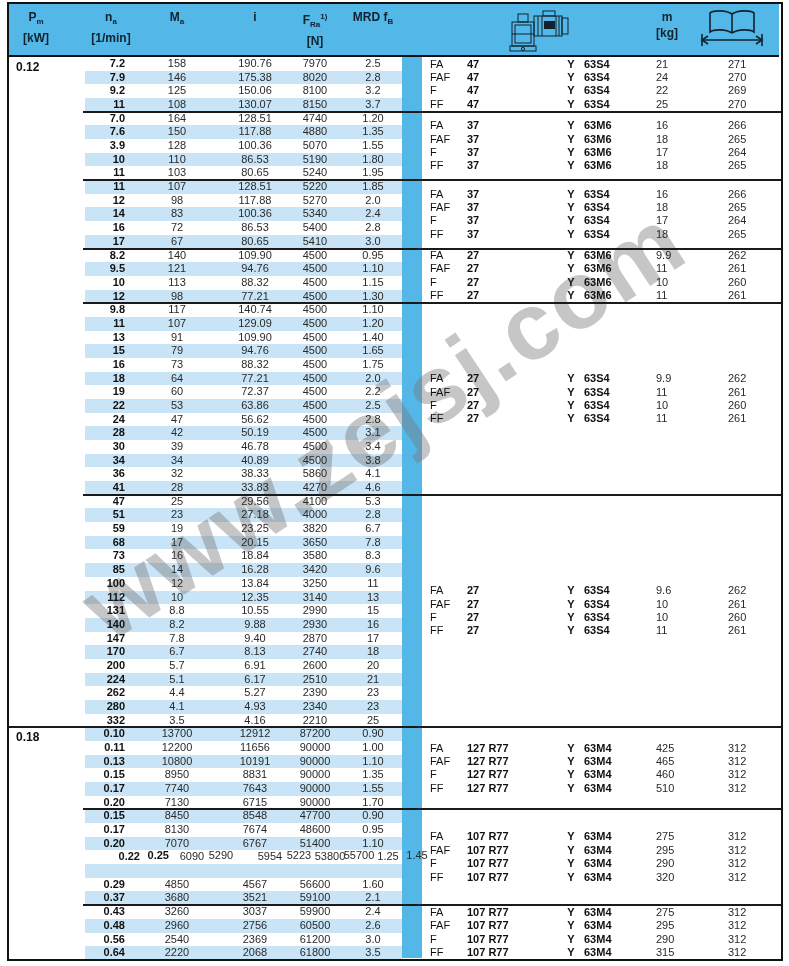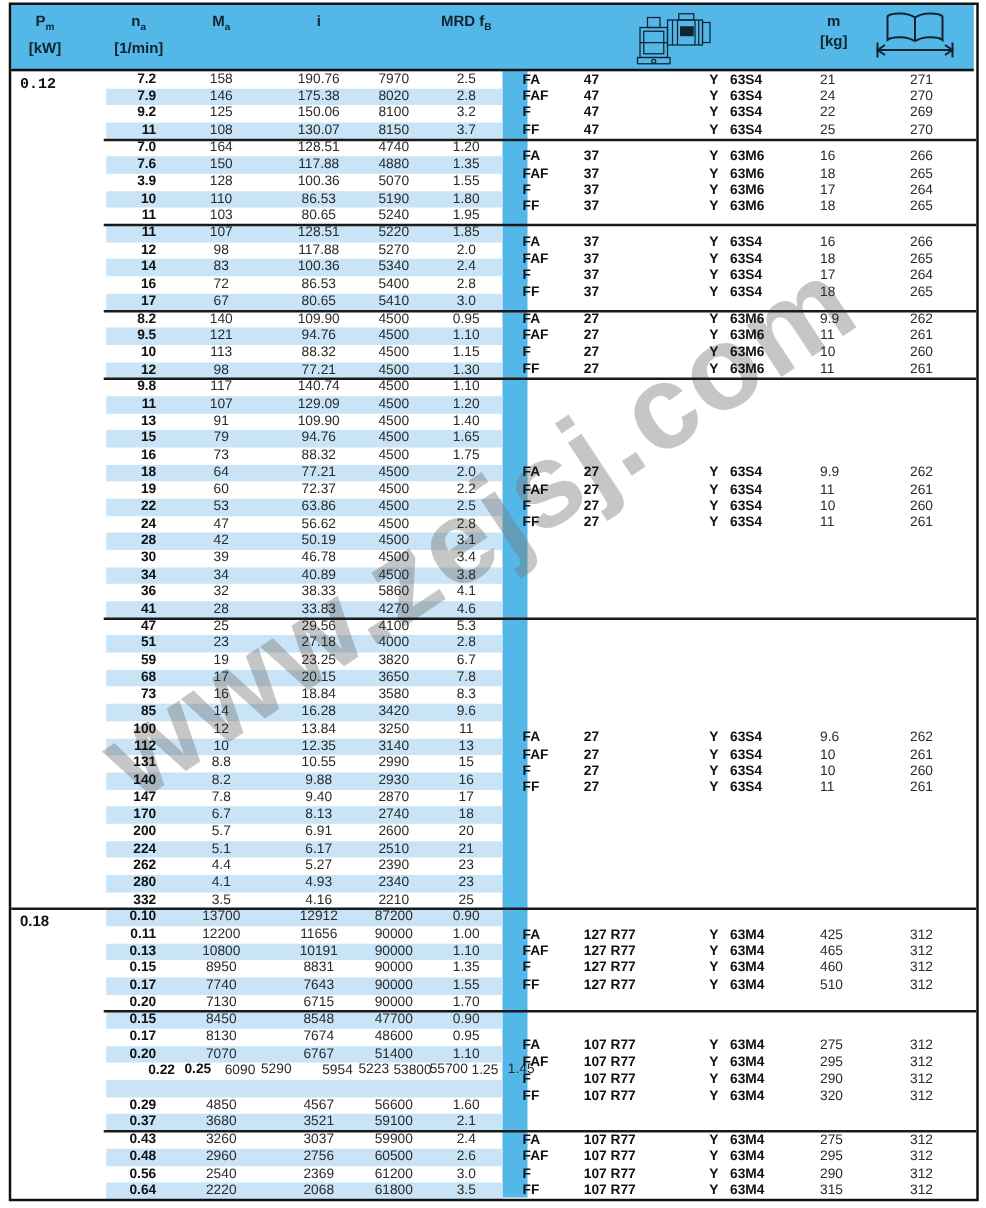"FRa1)" div.hdr-cell { html: none -> <div> <div><span>F</span><sub>Ra</sub><sup>1)</sup></div> <div>[N]</div> </div> }
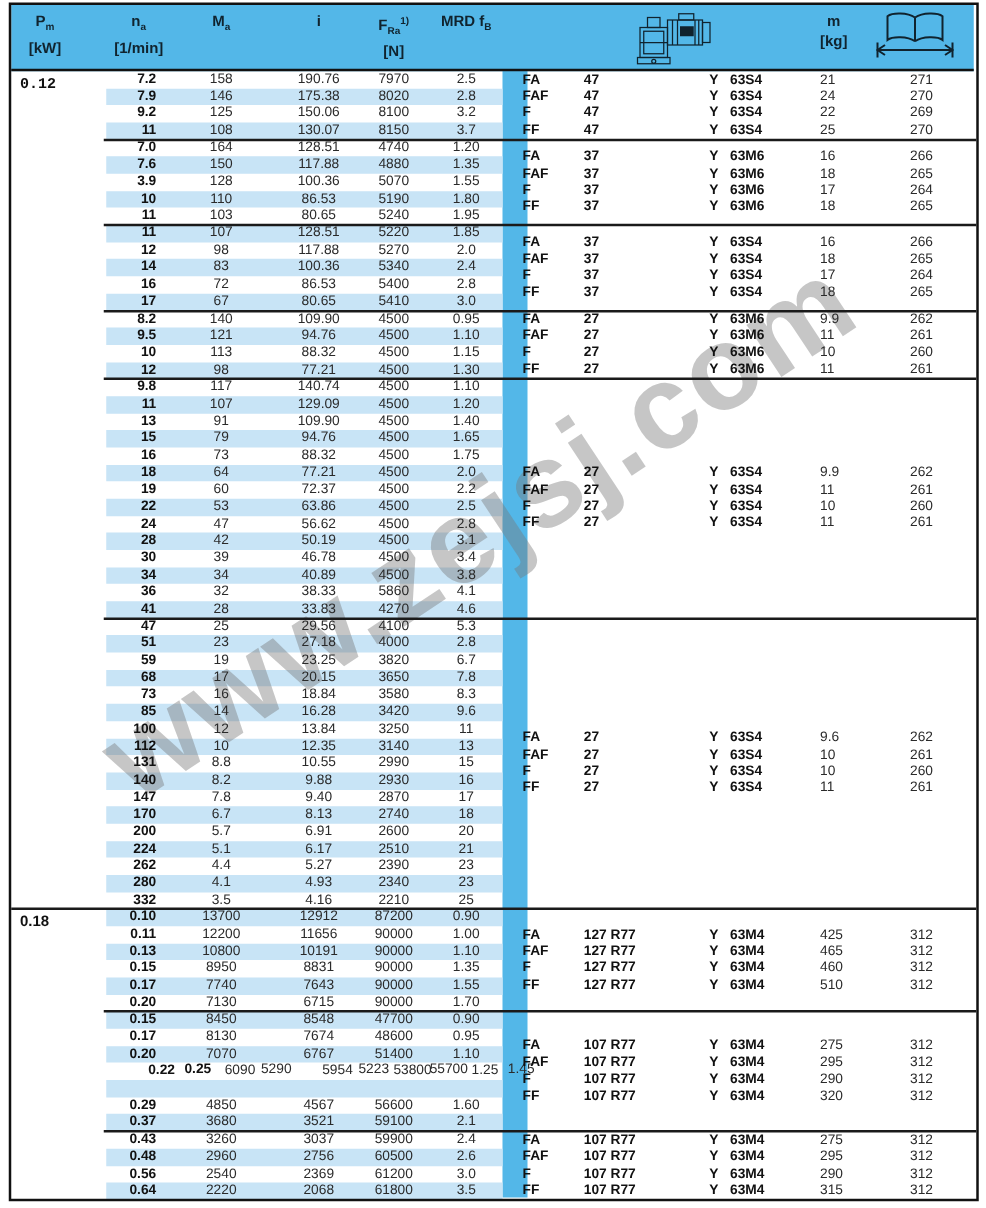"0.12" div.pm-label { font-family: Liberation Mono, monospace -> none }
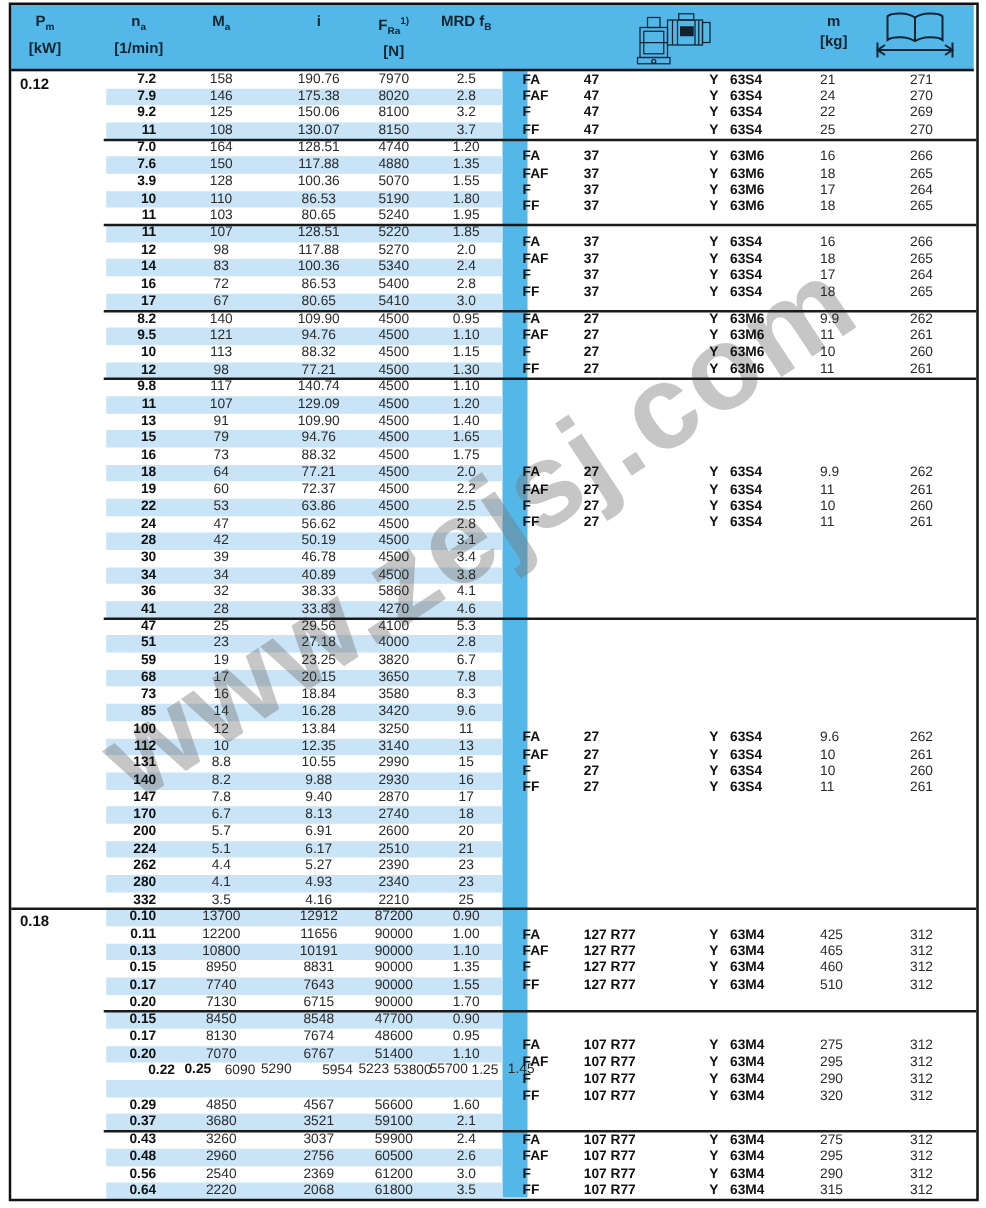"FA" .ub-type { font-weight: bold -> normal; left: 418px -> 430px }
